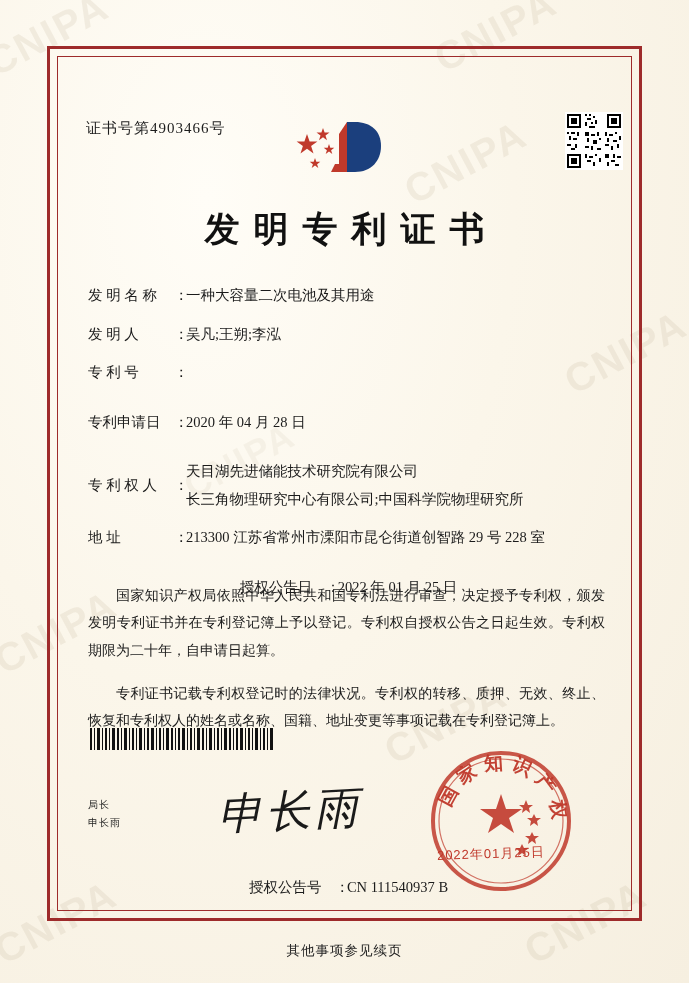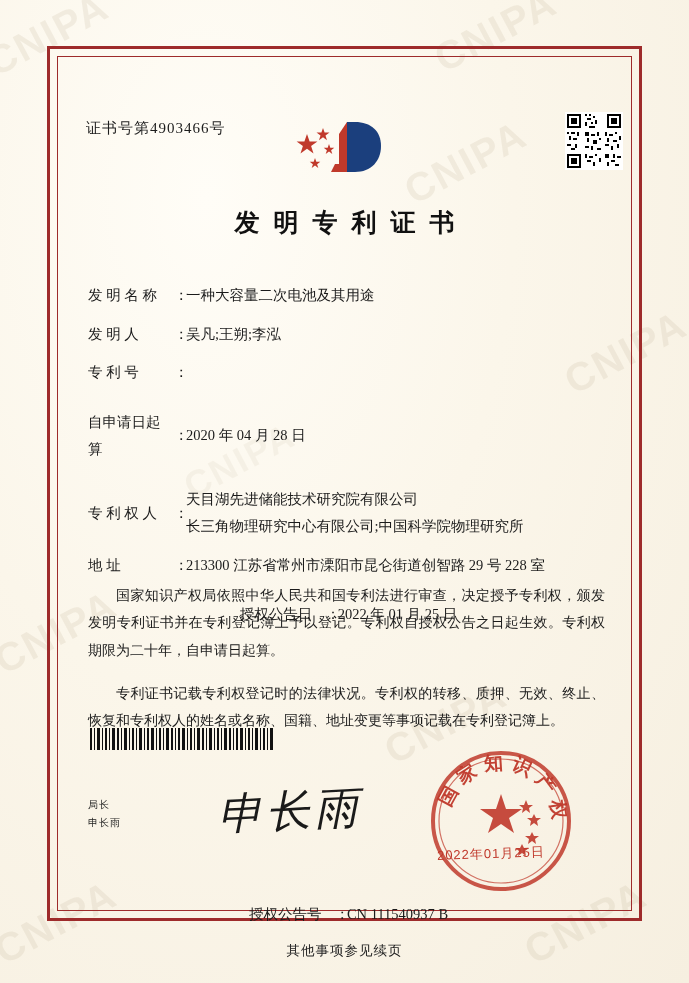"发明专利证书" .title { font-size: 25px -> 35px }
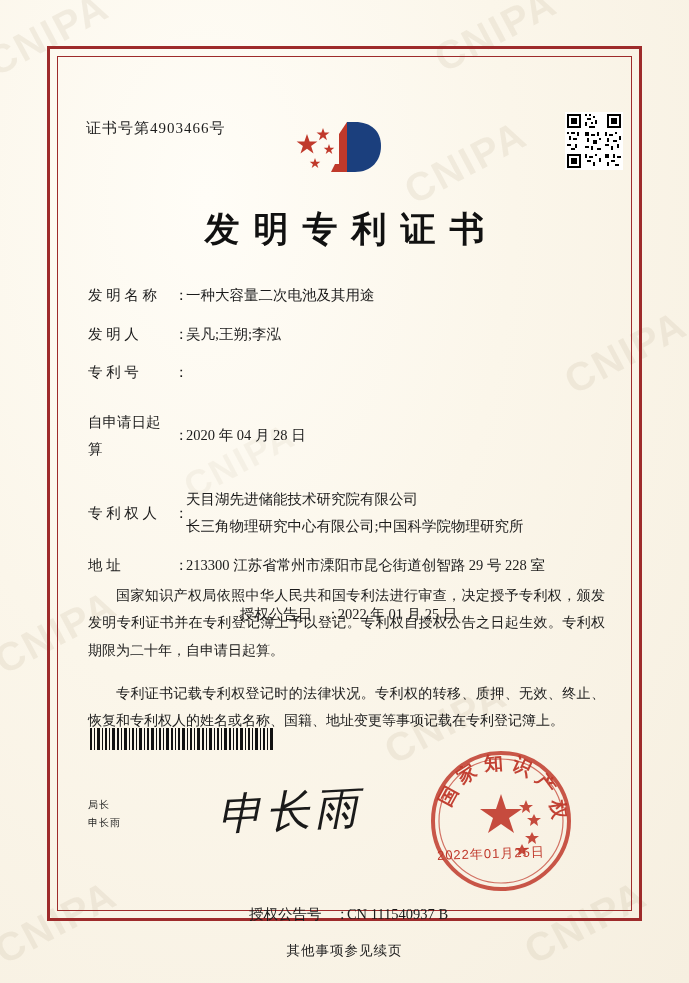"自申请日起算" div.lbl { text: 自申请日起算 -> 专利申请日 }
